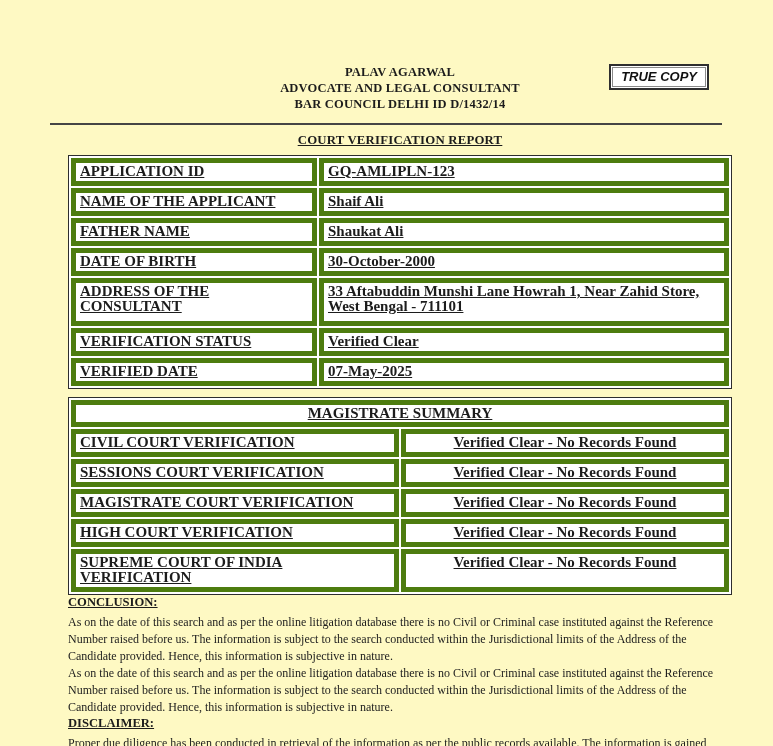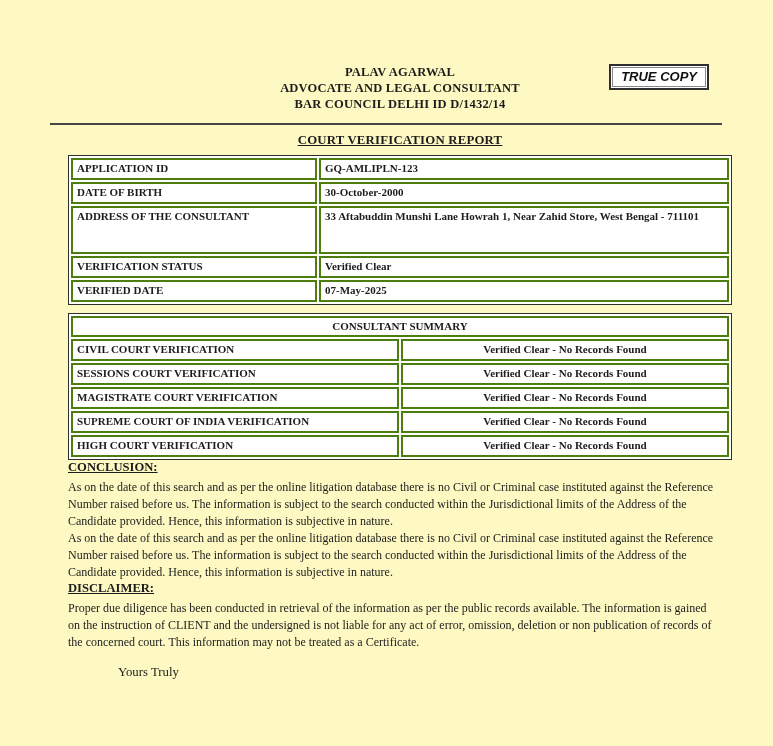"APPLICATION ID" table.doc-table td { border: 2px solid #4d7c0f -> 5px solid #4d7c0f; font-size: 11px -> 15px; text-decoration: none -> underline }
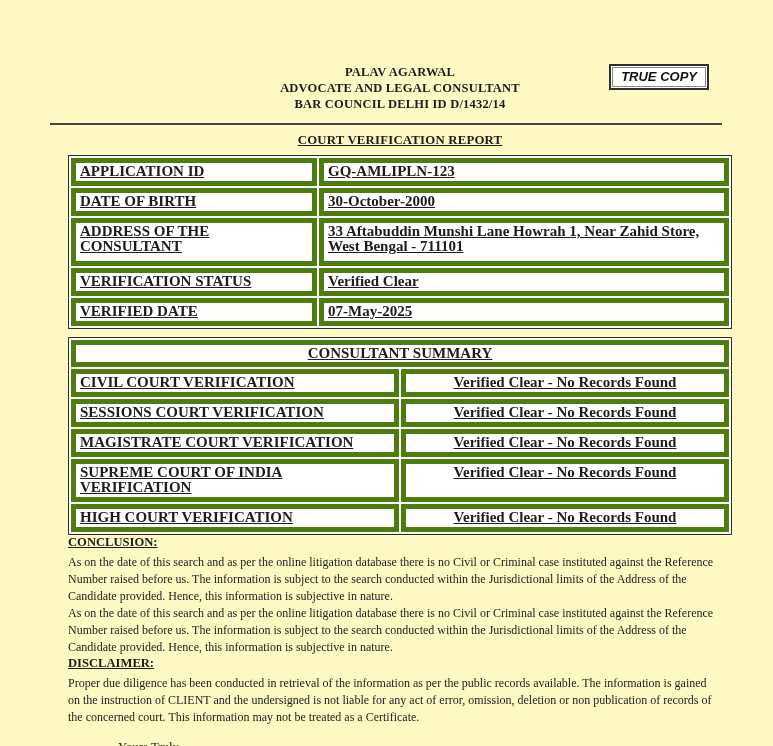"NAME OF THE APPLICANT" tr { html: none -> <tr> <td>NAME OF THE APPLICANT</td> <td>Shaif Ali</td> </tr> }
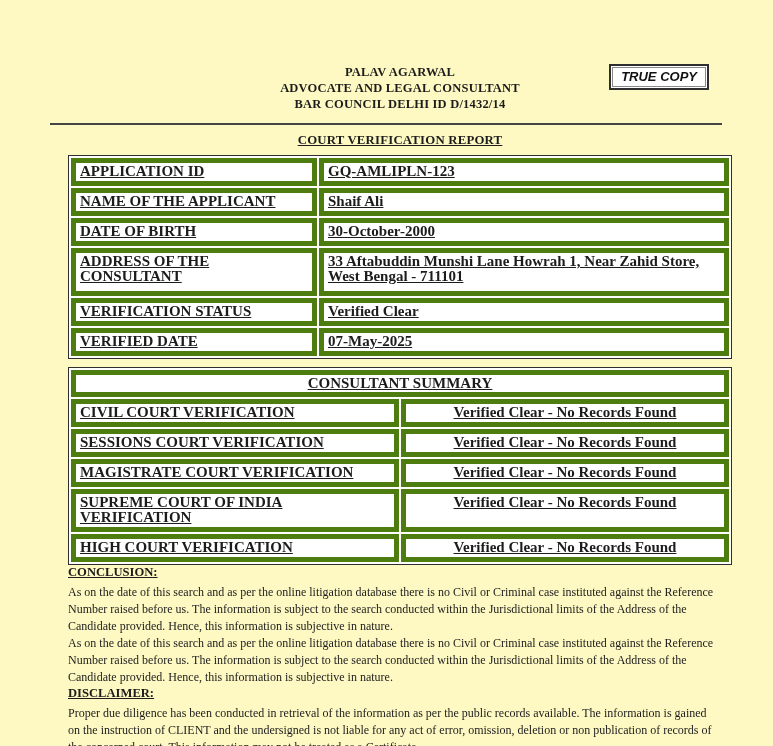"FATHER NAME" tr { html: none -> <tr> <td>FATHER NAME</td> <td>Shaukat Ali</td> </tr> }
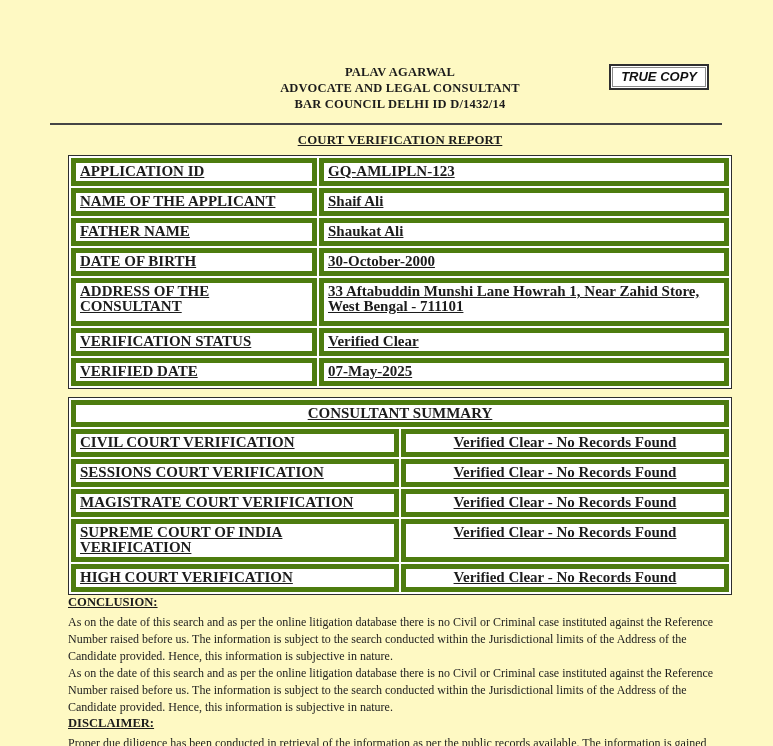"CONSULTANT SUMMARY" td.exec-header { text: CONSULTANT -> MAGISTRATE }
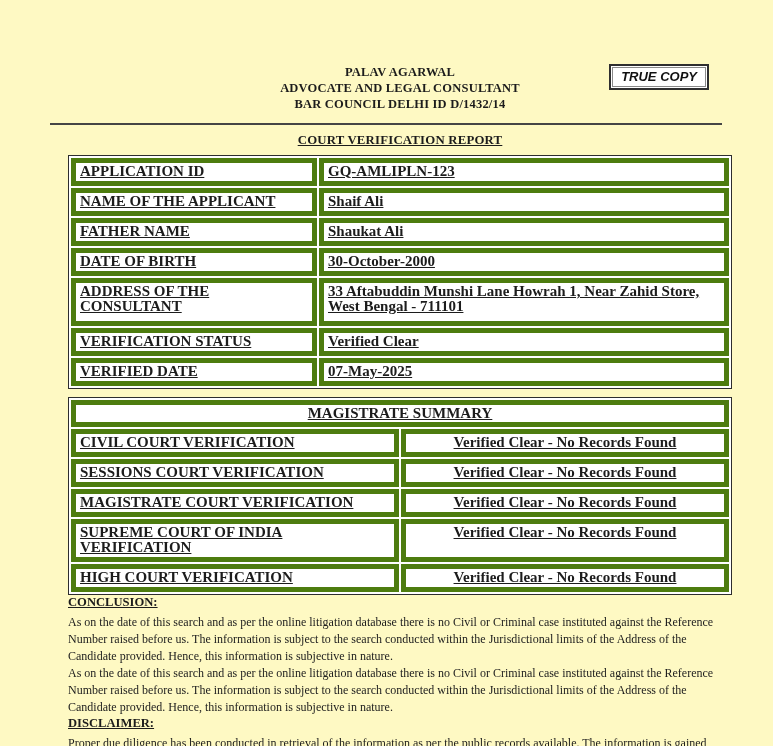"SUPREME COURT OF INDIA VERIFICATION" tr { order: before "HIGH COURT VERIFICATION" -> after "HIGH COURT VERIFICATION" }
